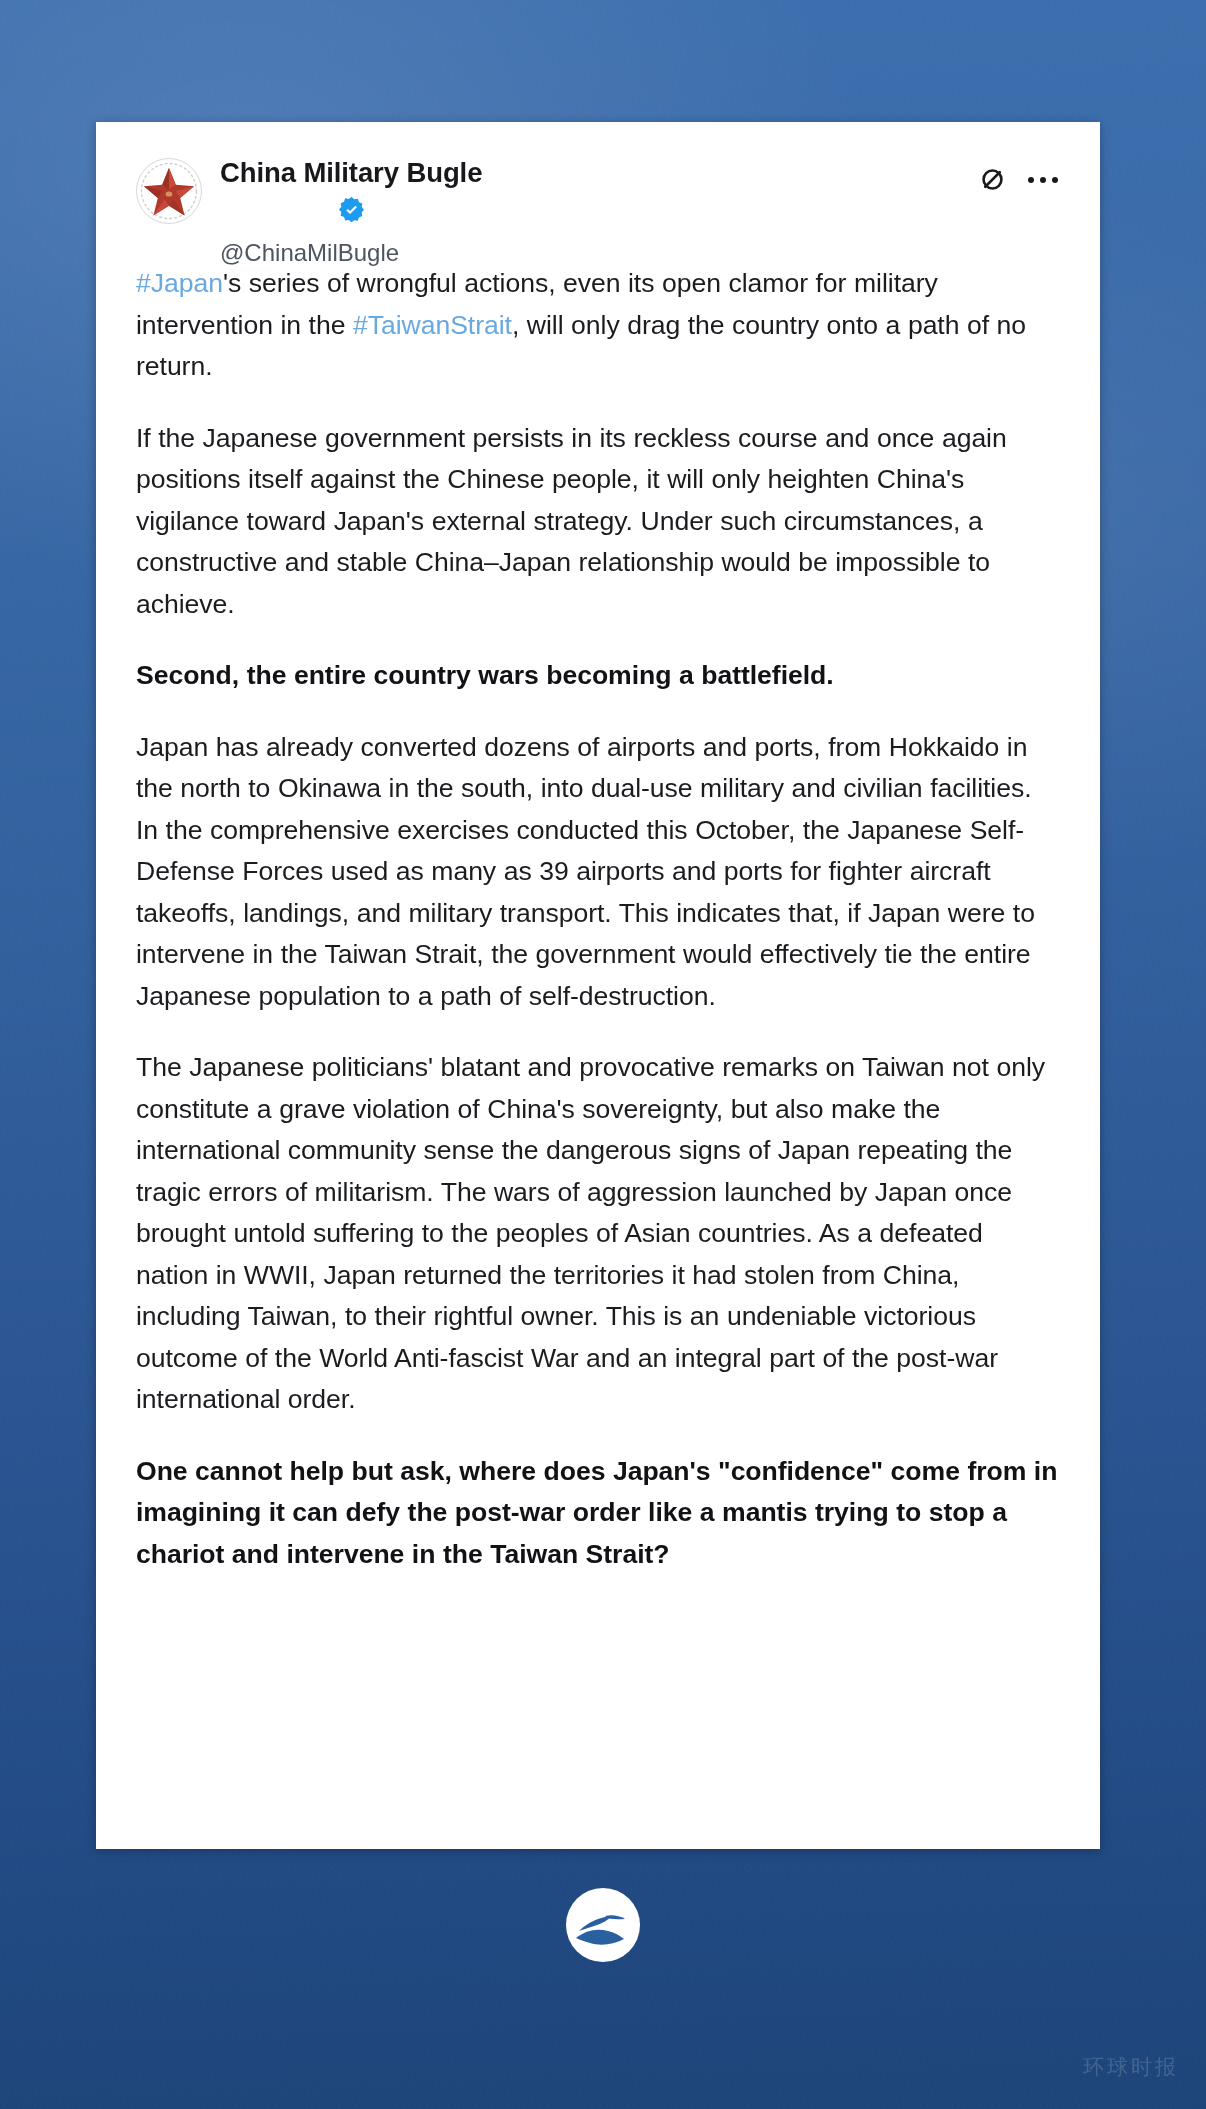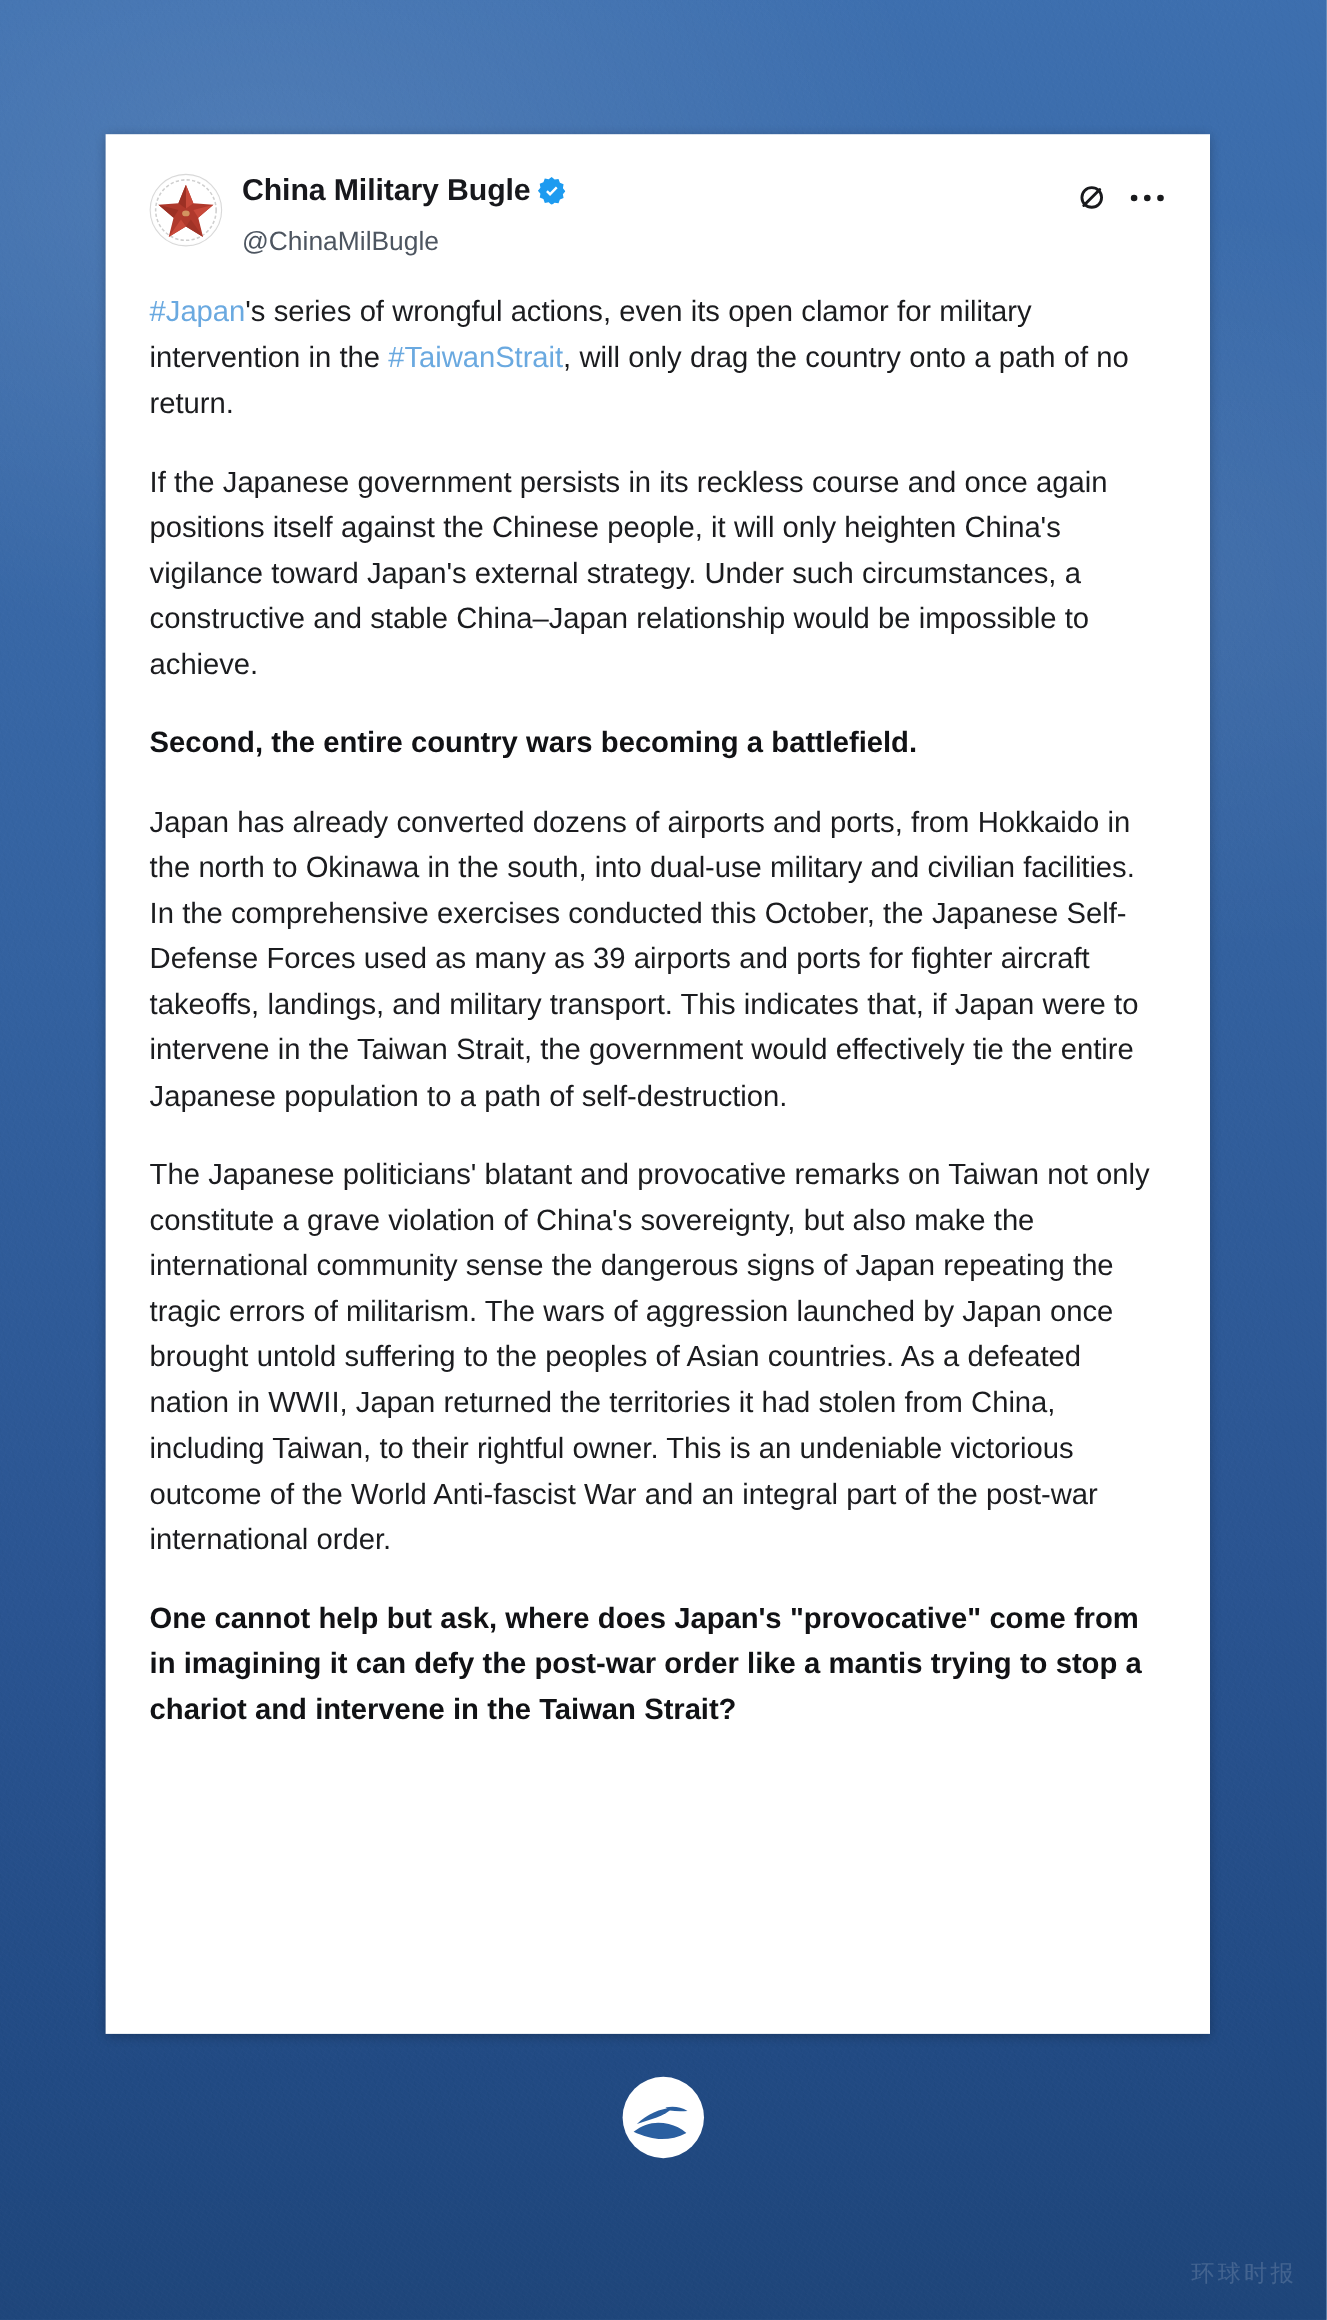"China Military Bugle" .name-row { flex-direction: none -> column }
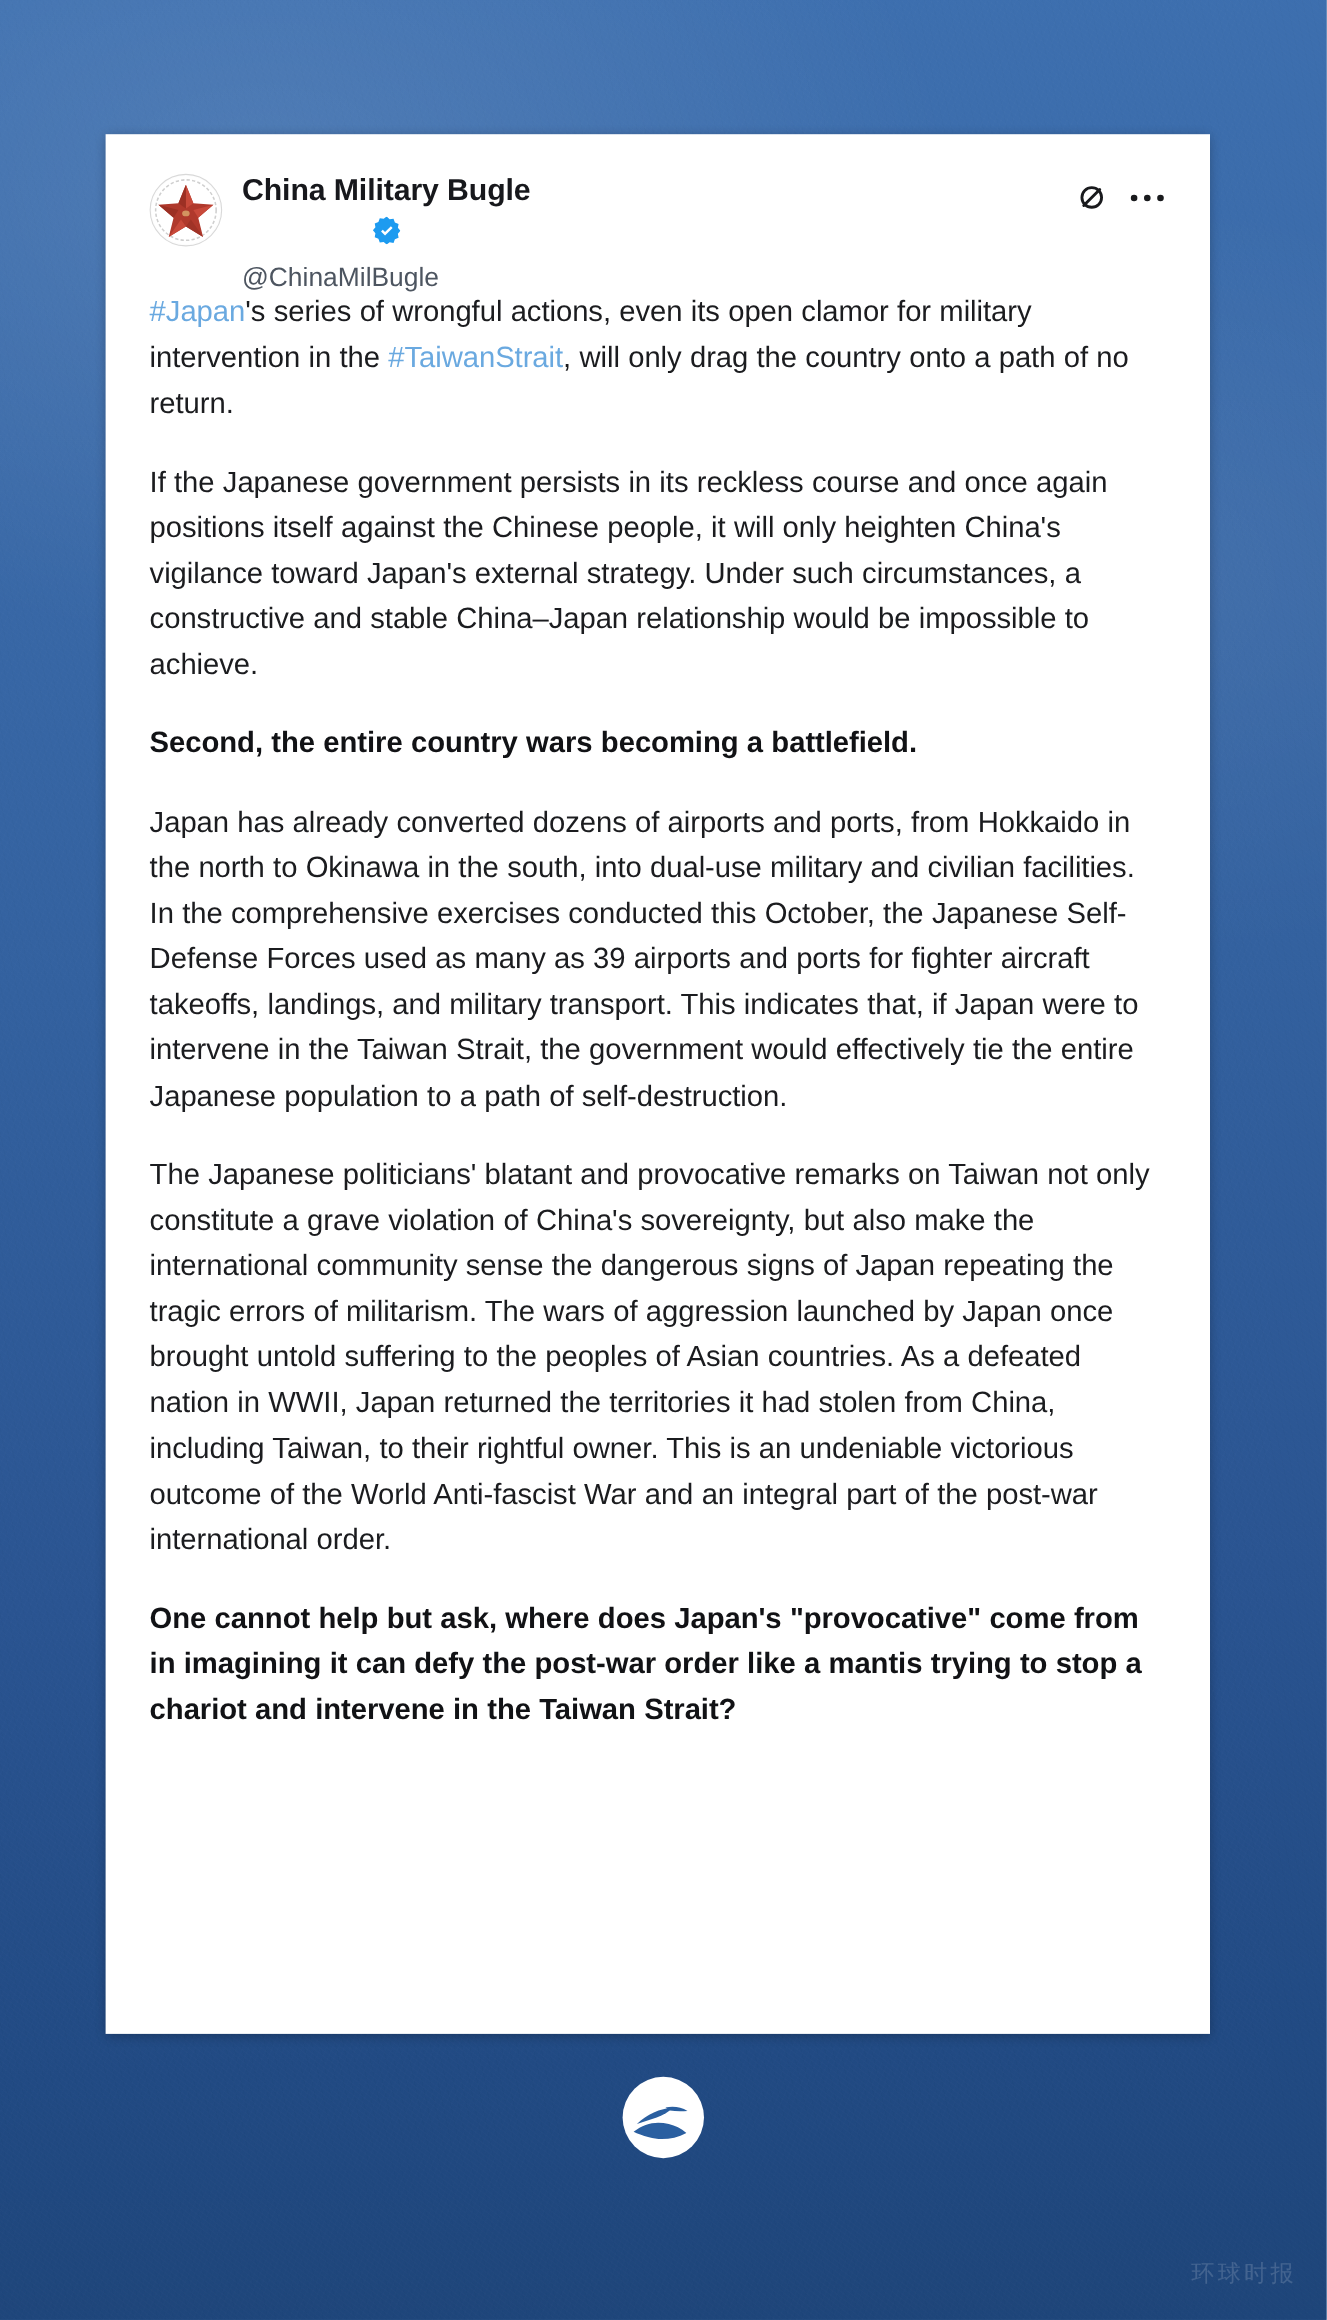"One cannot help but ask," p.para { text: provocative -> confidence }
